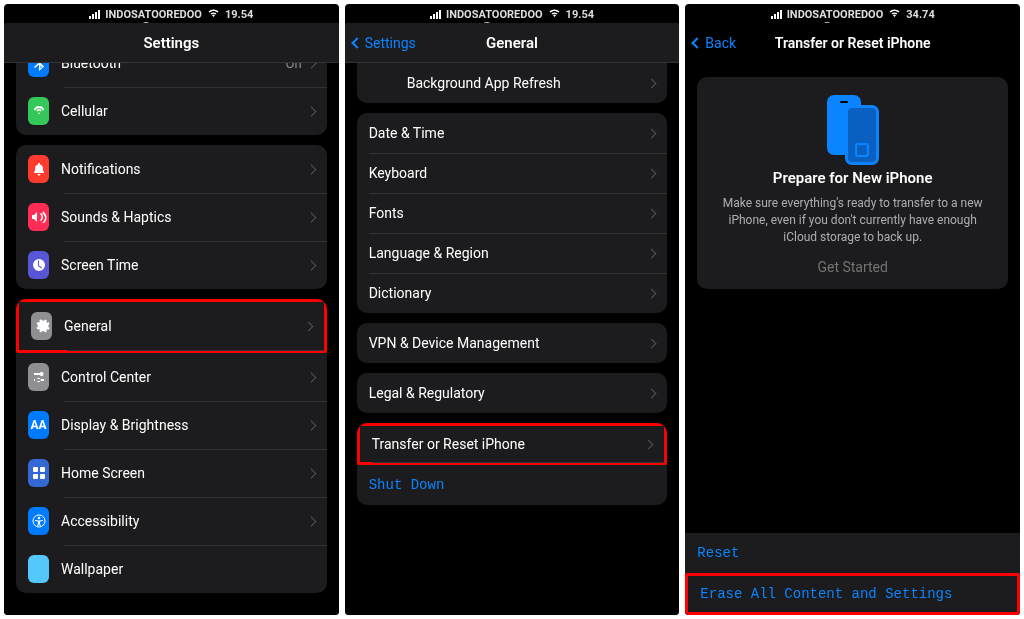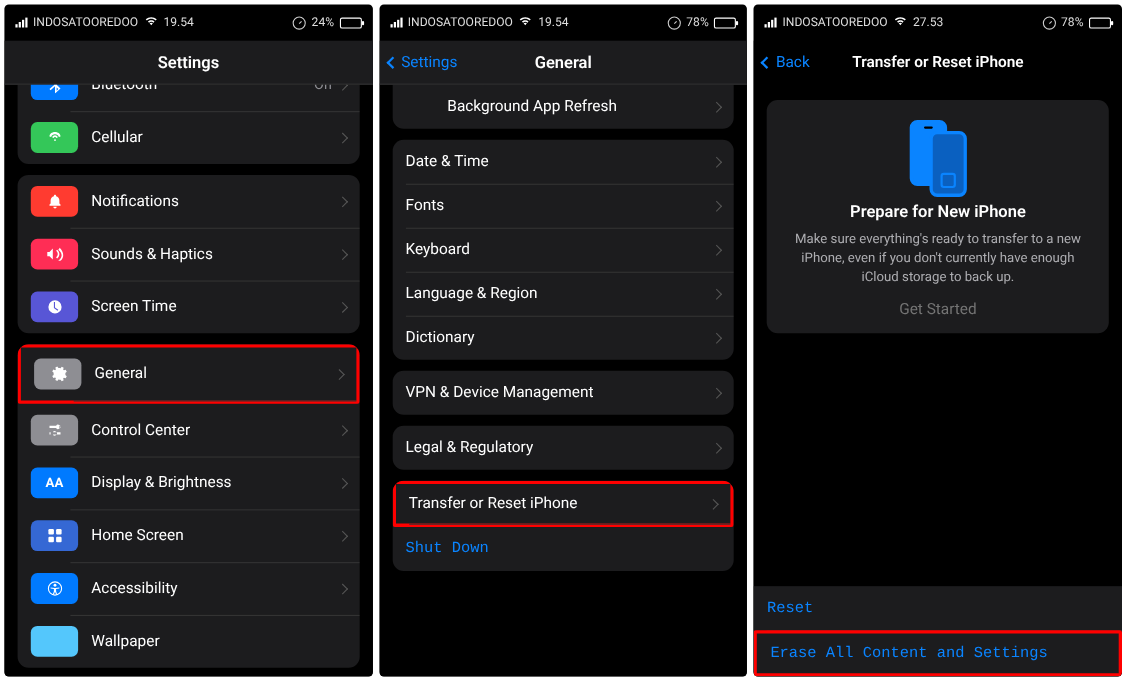"INDOSATOOREDOO" .status-bar { flex-direction: none -> column; font-weight: 400 -> 700; height: 33px -> 19px }
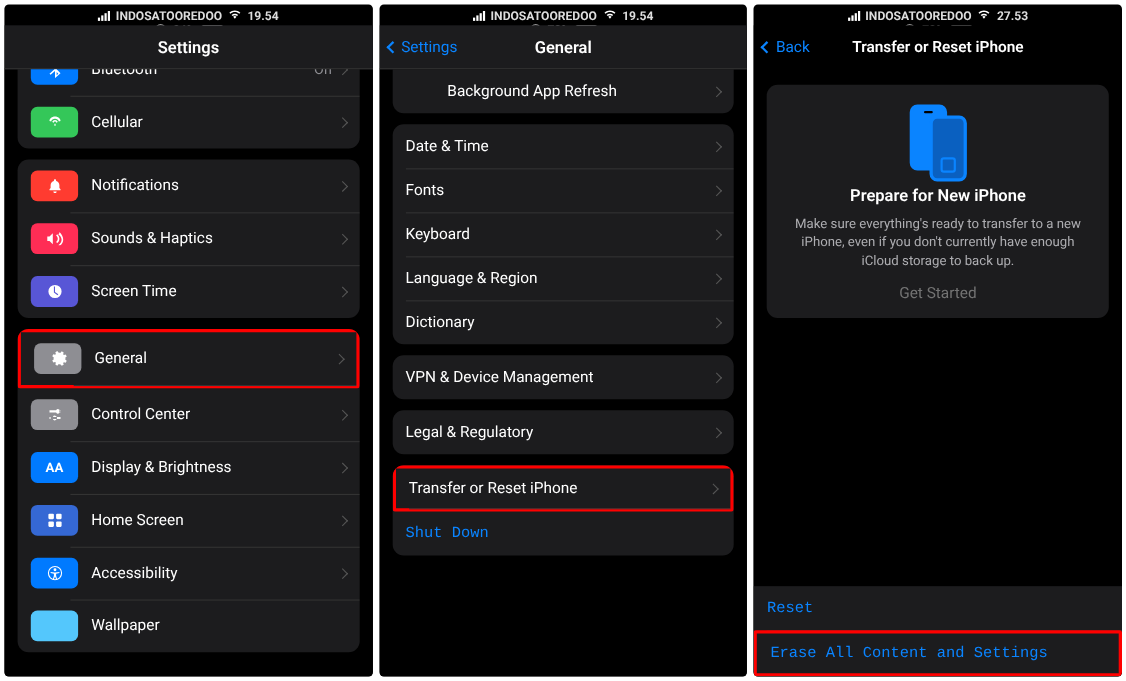"27.53" span { text: 27.53 -> 34.74 }
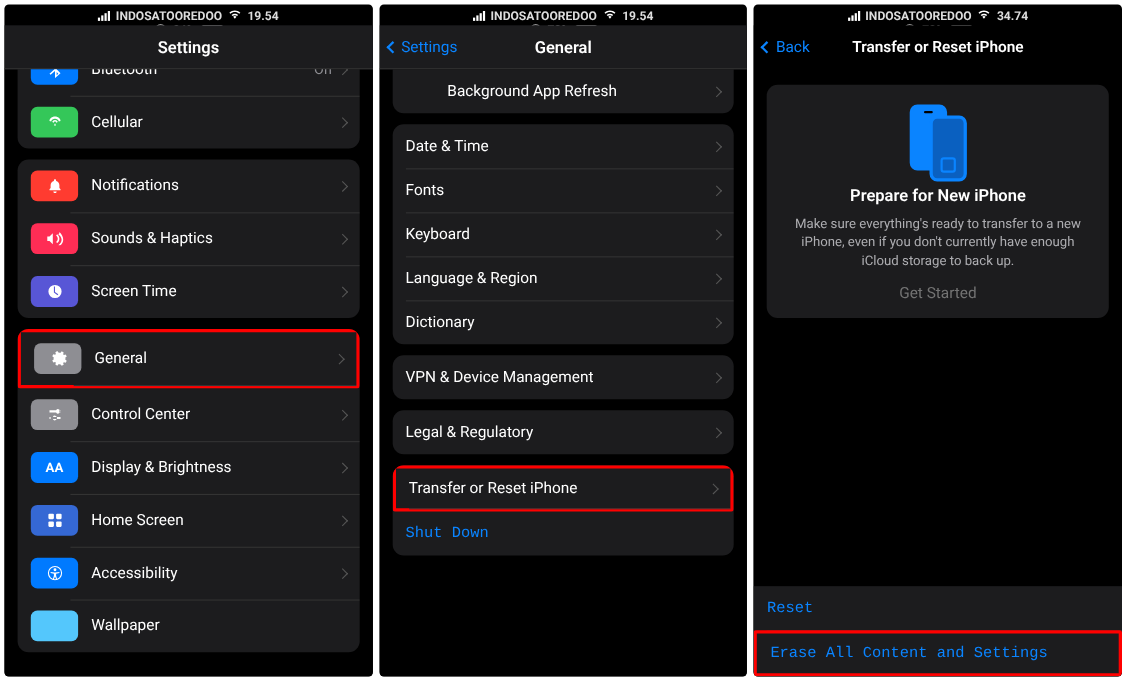"Fonts" div.row { order: before "Keyboard" -> after "Keyboard" }
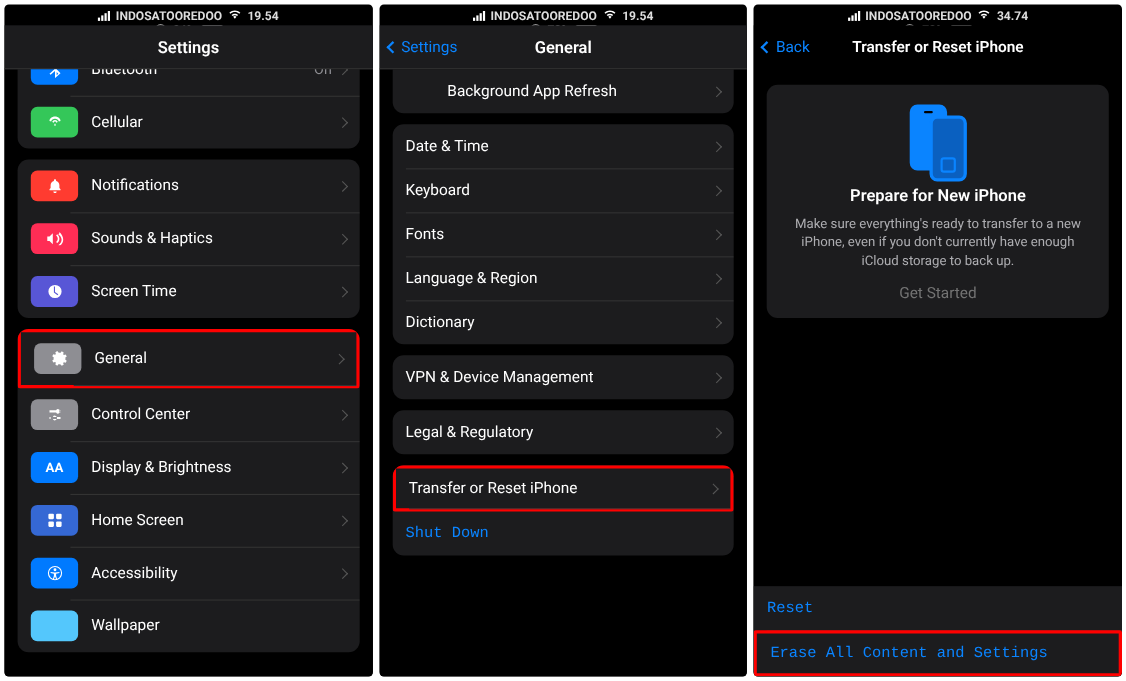"AA" .icon-box { width: 43px -> 21px }
